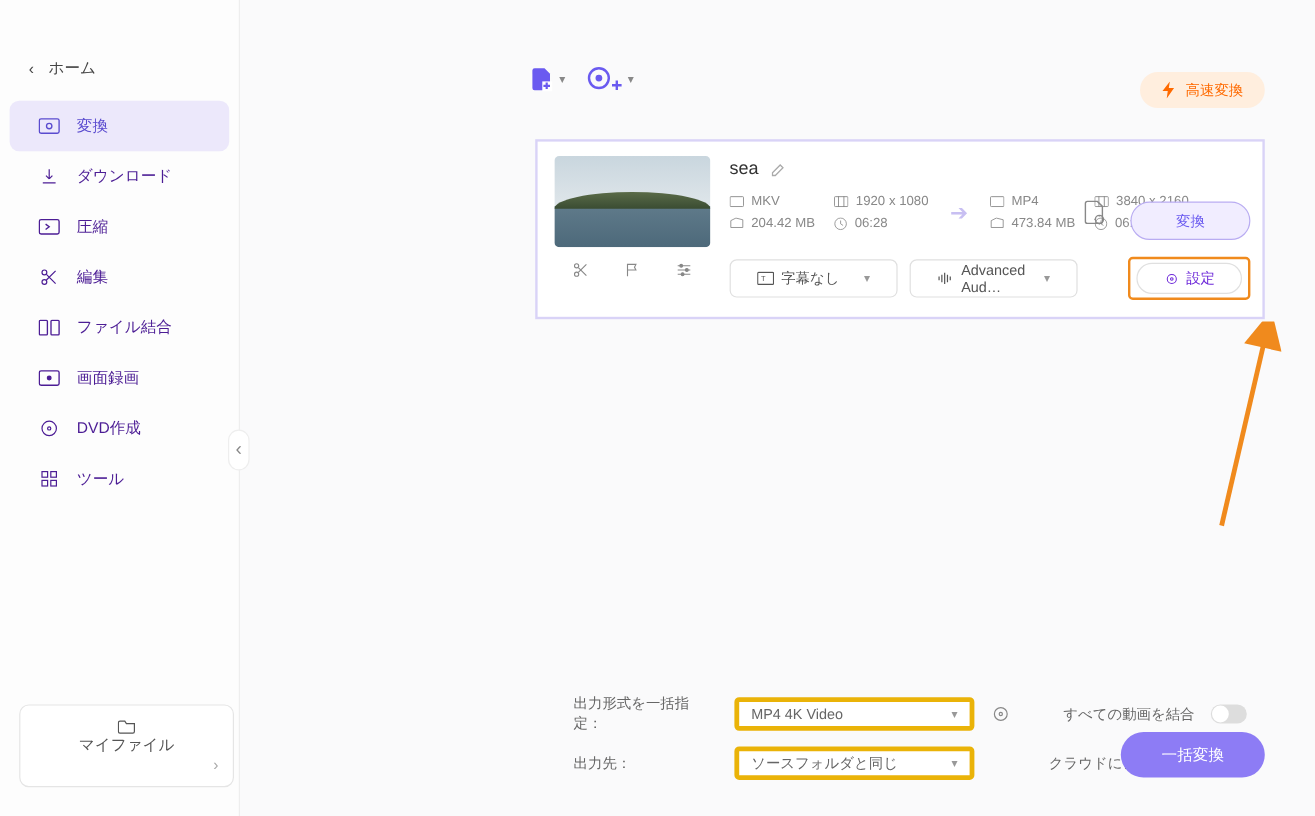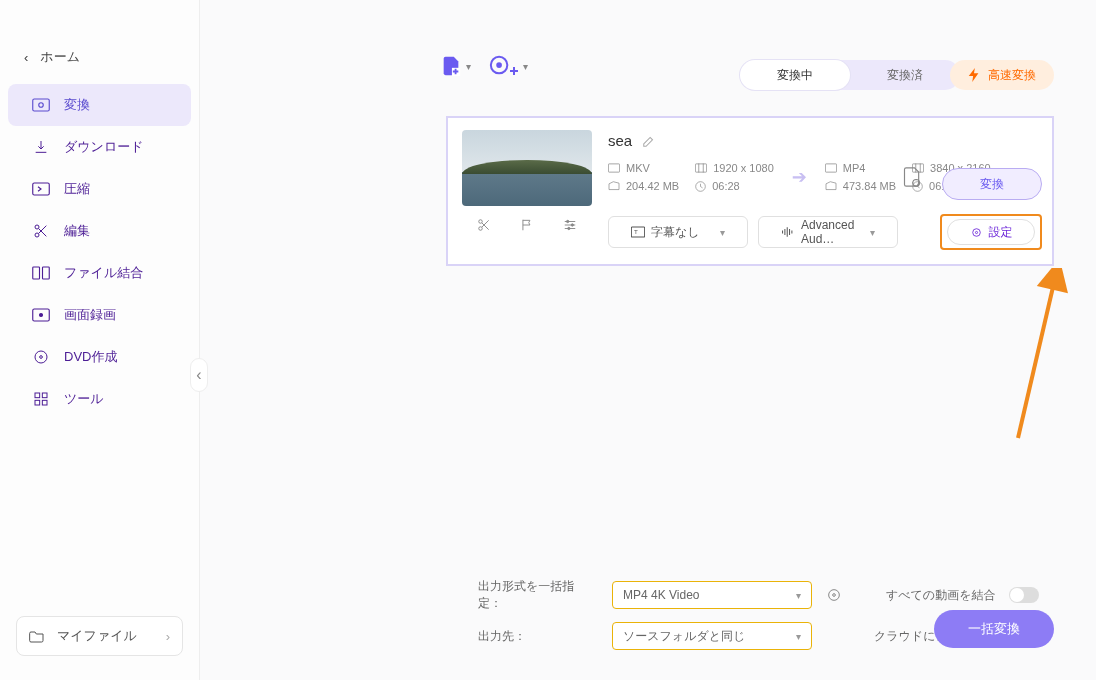"変換中" div.tabs { html: <div> <div> <span>変換中</span> </div> <div> <span>変換済</span> </div> </div> -> none }
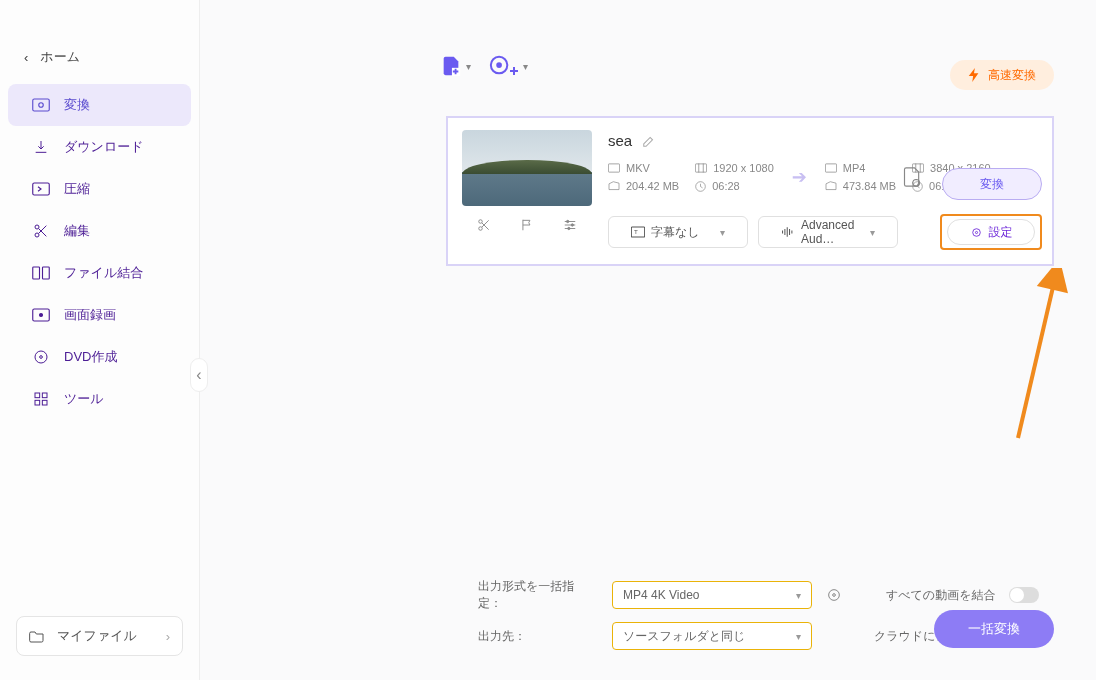"MP4 4K Video" .dropdown { border: 1px solid #eab308 -> 4px solid #eab308 }
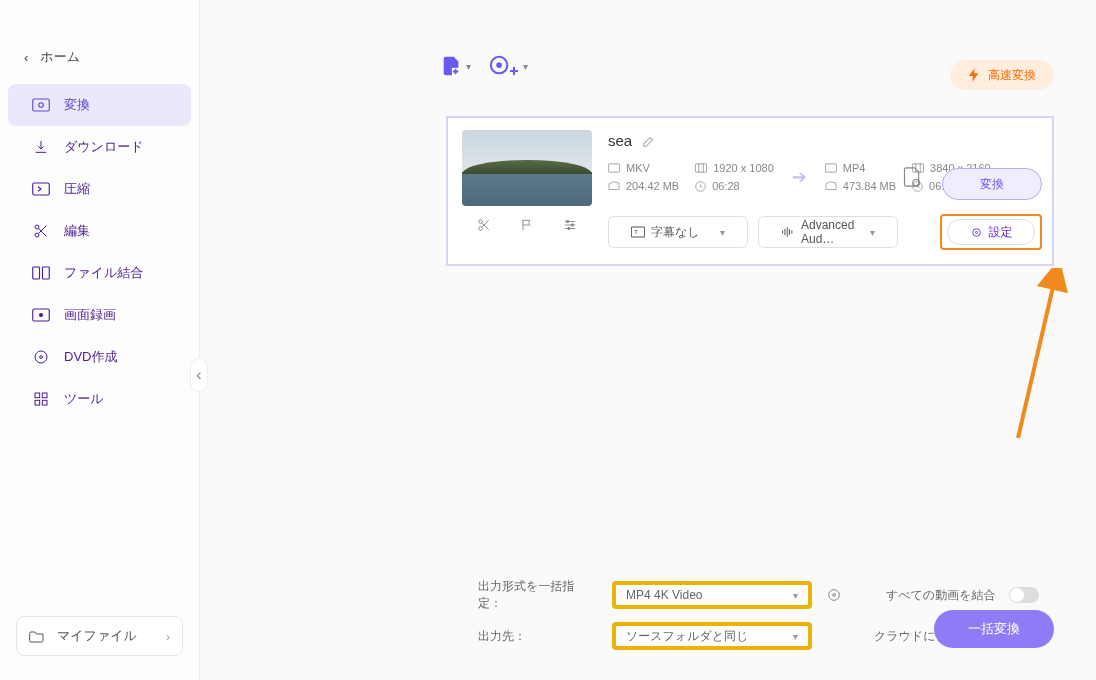"マイファイル" .myfile { flex-direction: none -> column; gap: 12px -> none; right: 16px -> 4px }
